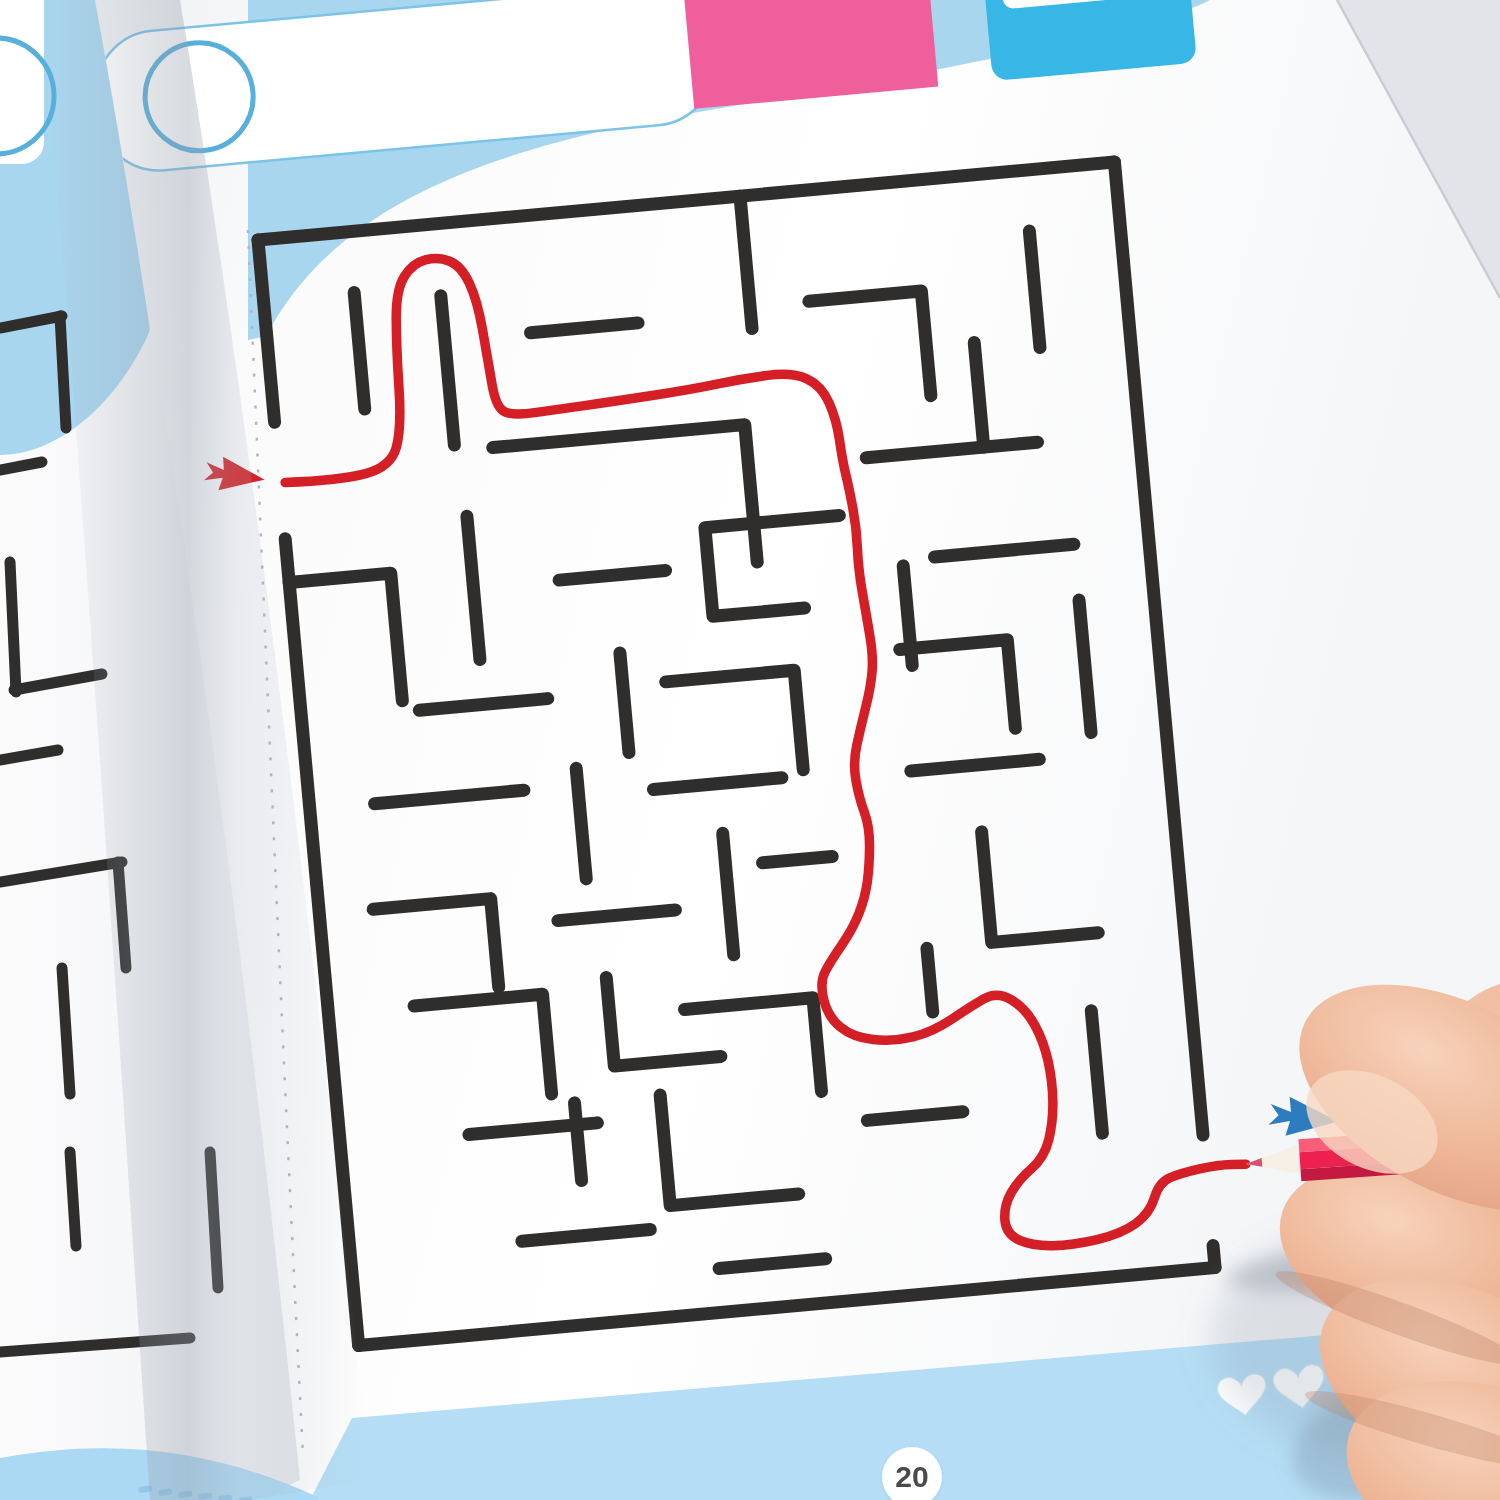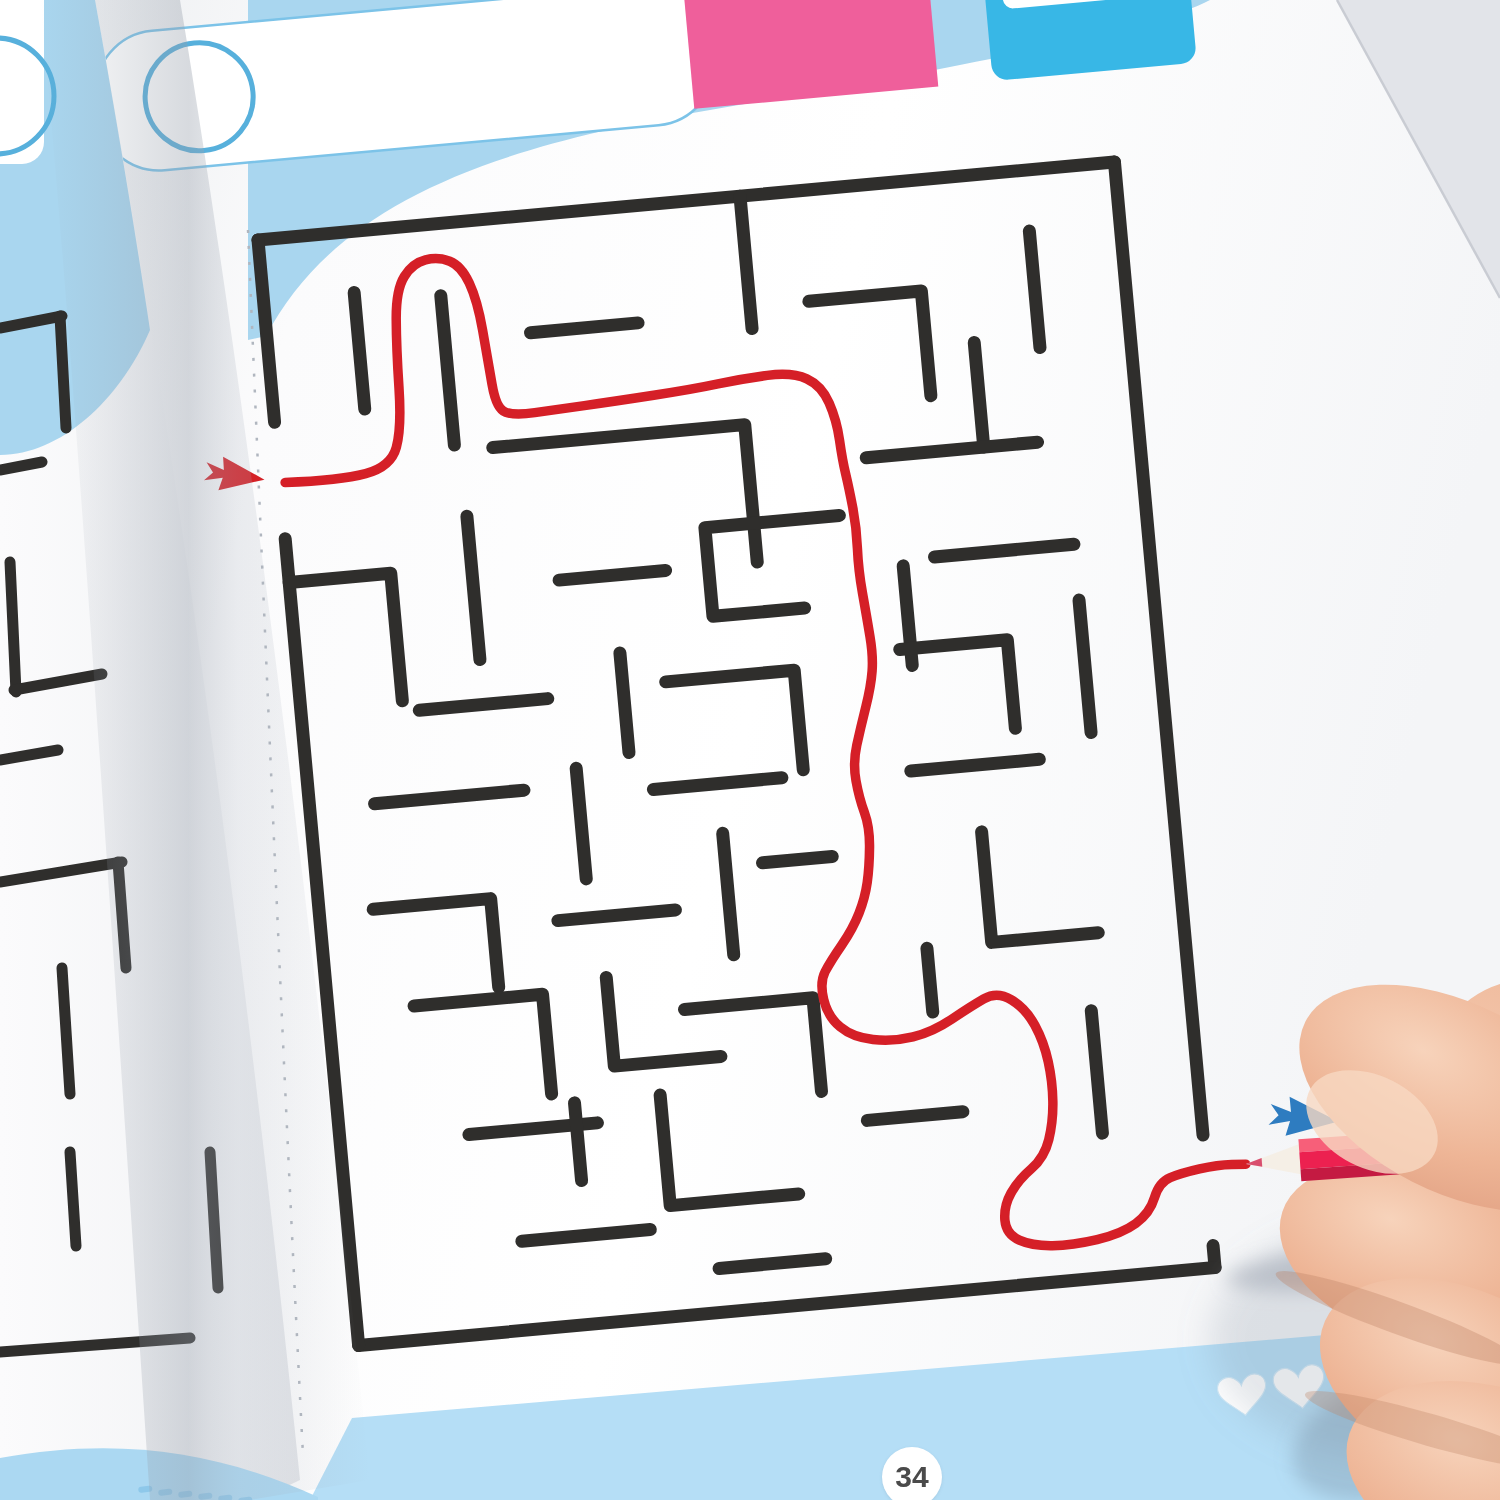"34" span { text: 34 -> 20 }
